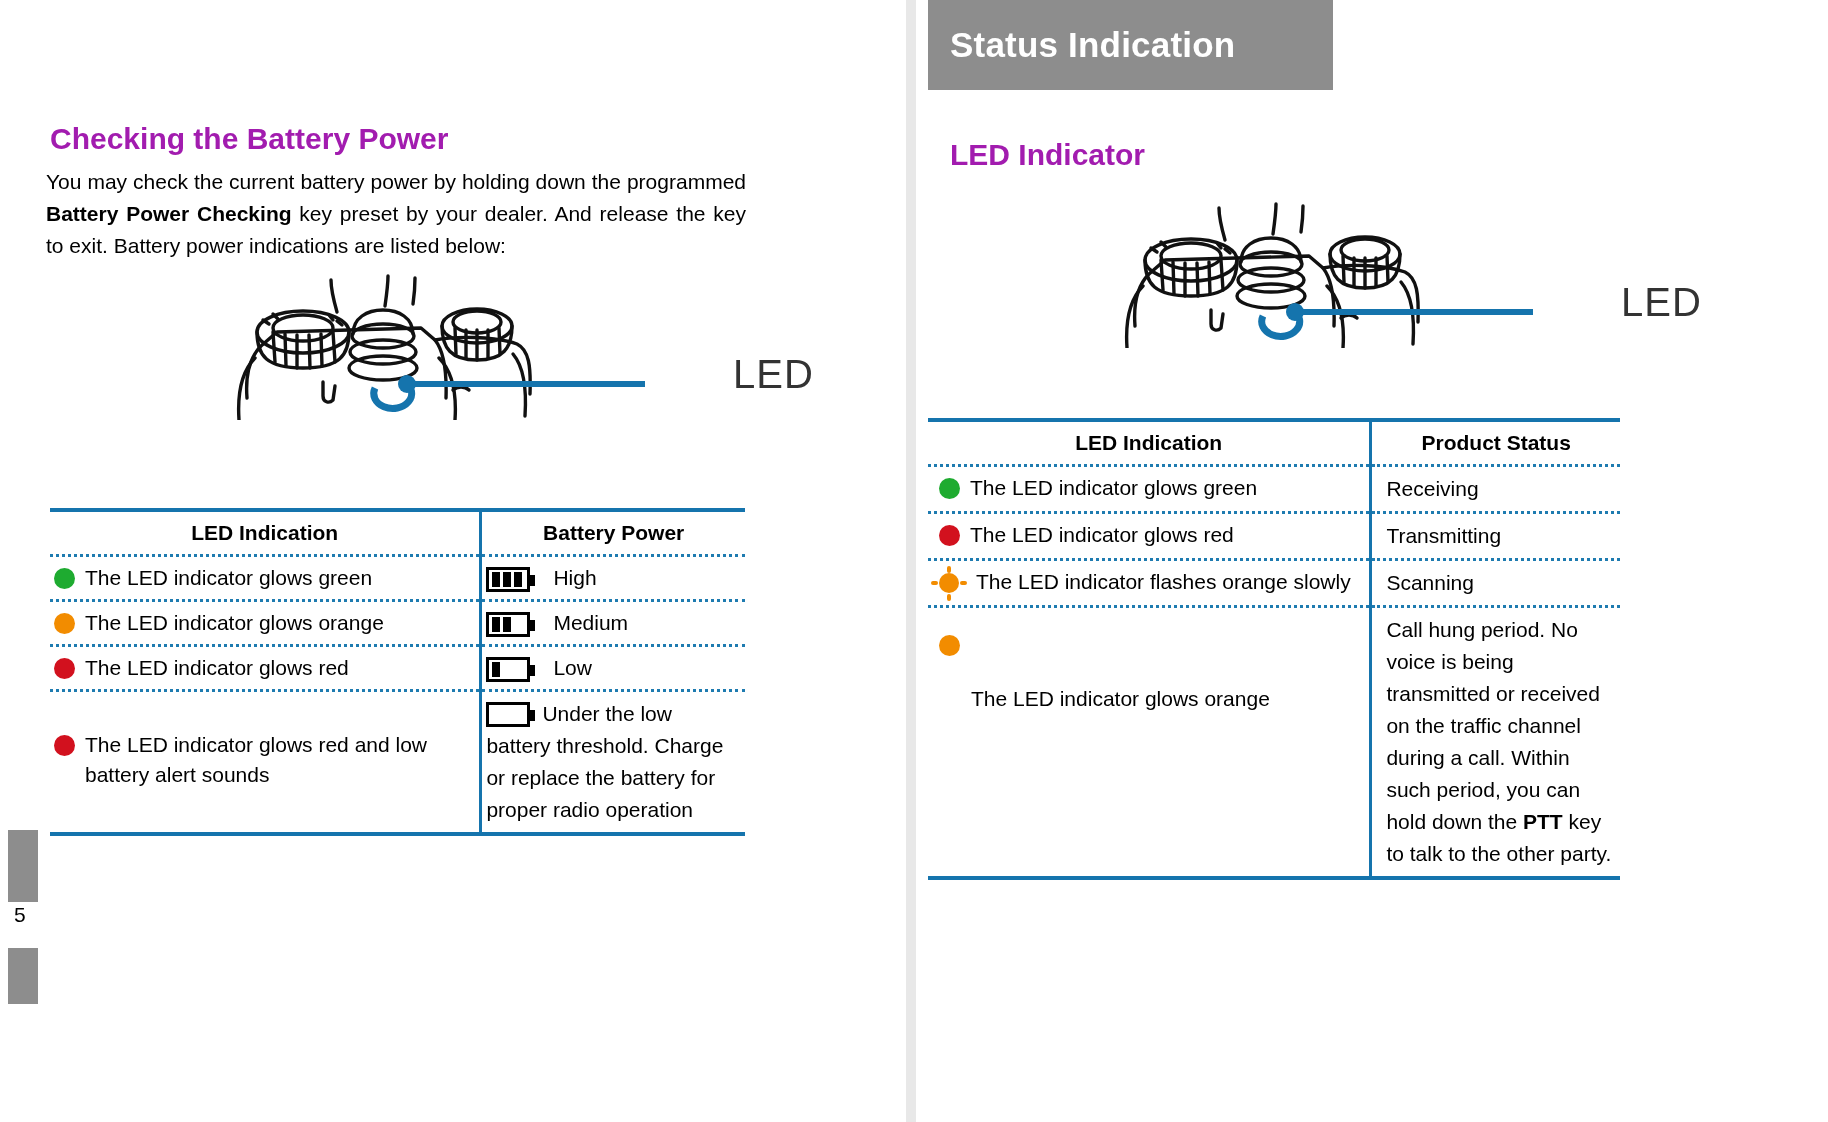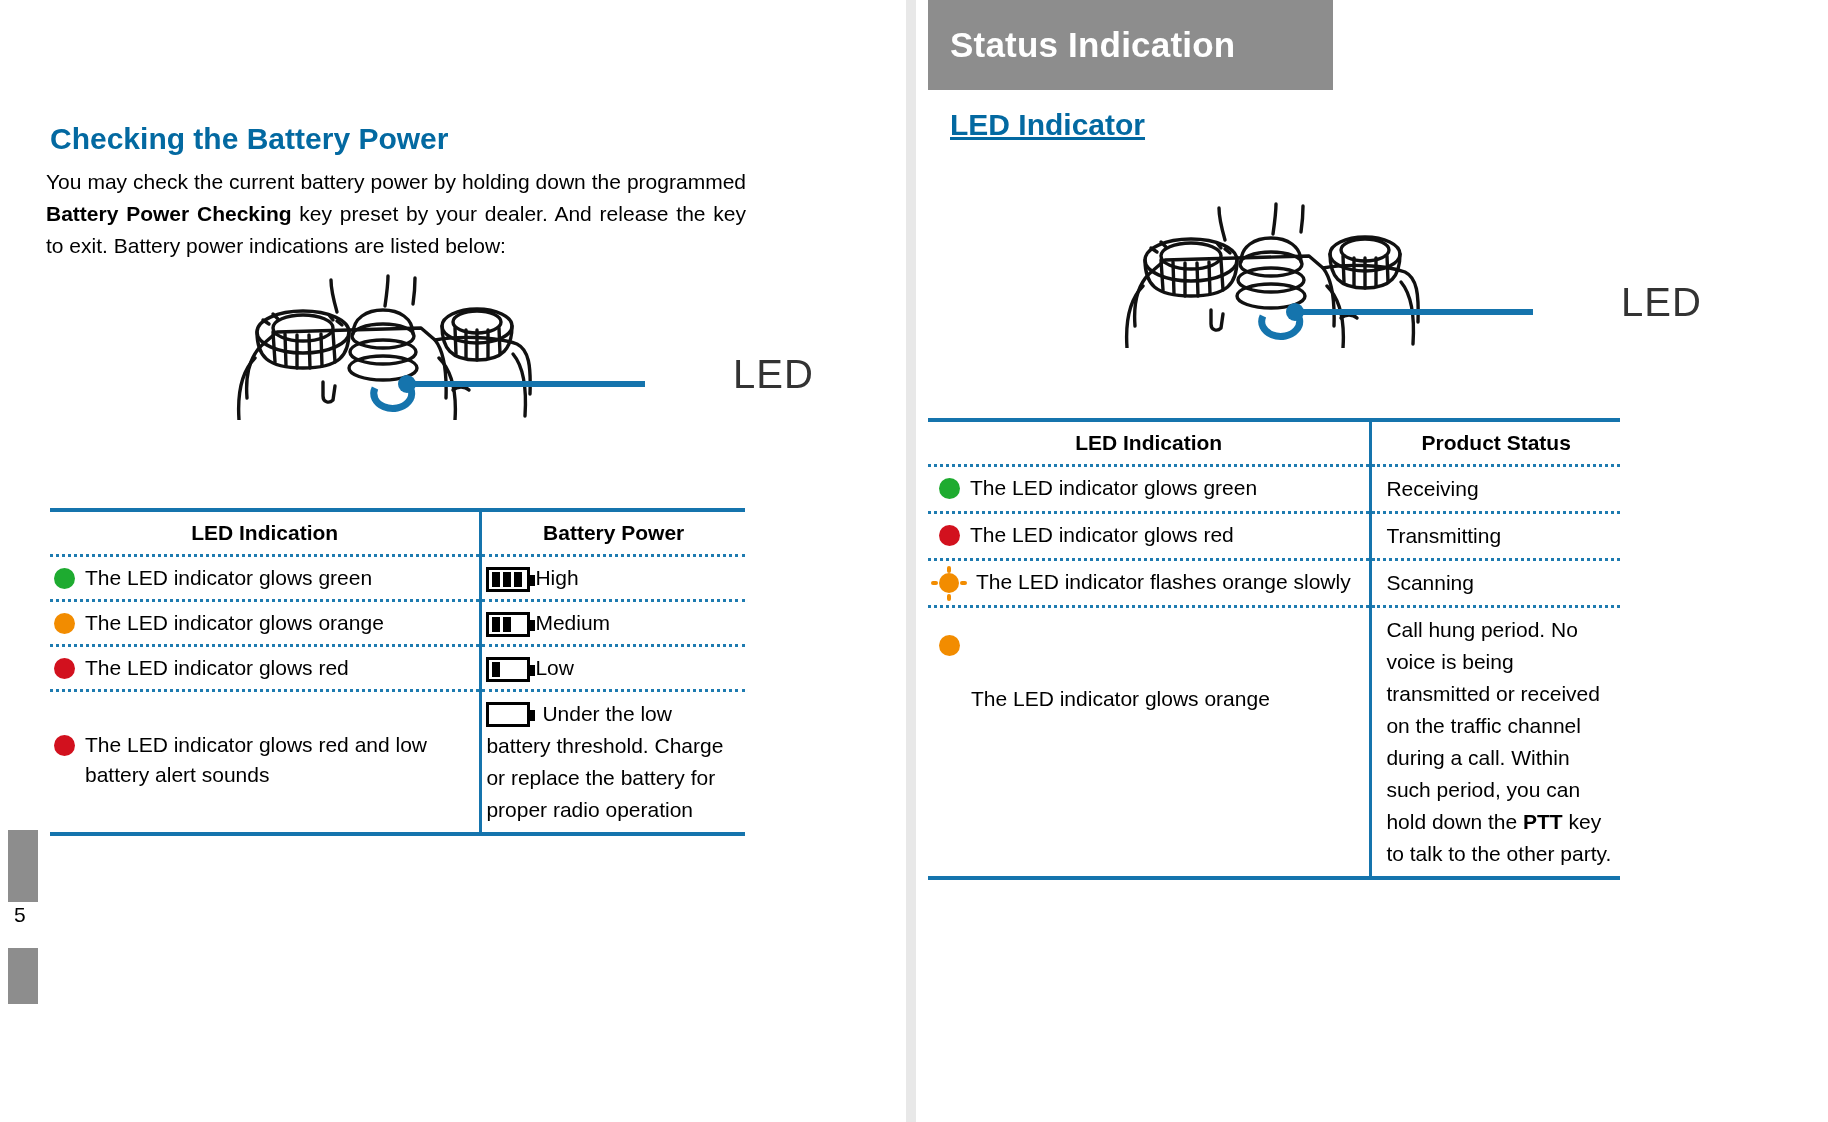"Checking the Battery Power" .section-heading { color: #0369a1 -> #a21caf }
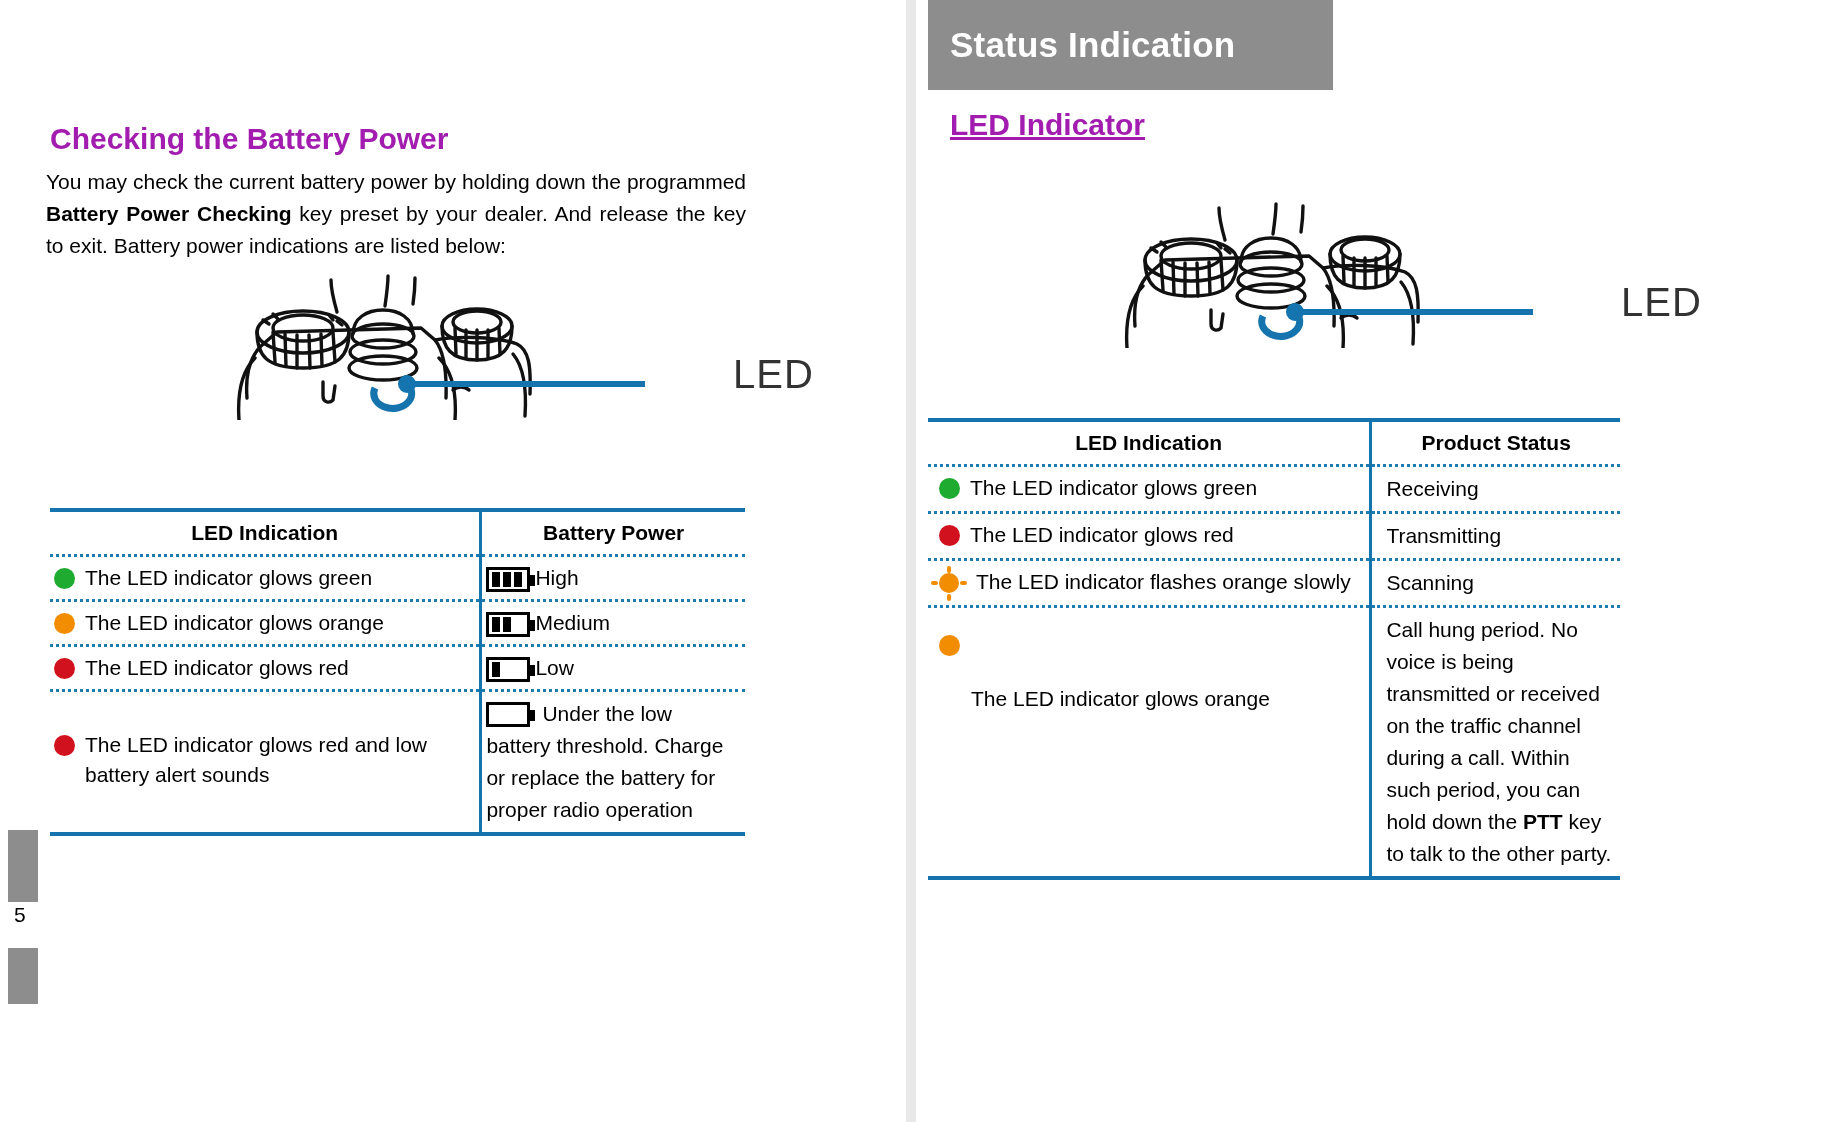"LED Indicator" .sec-right { text-decoration: underline -> none; top: 108px -> 138px }
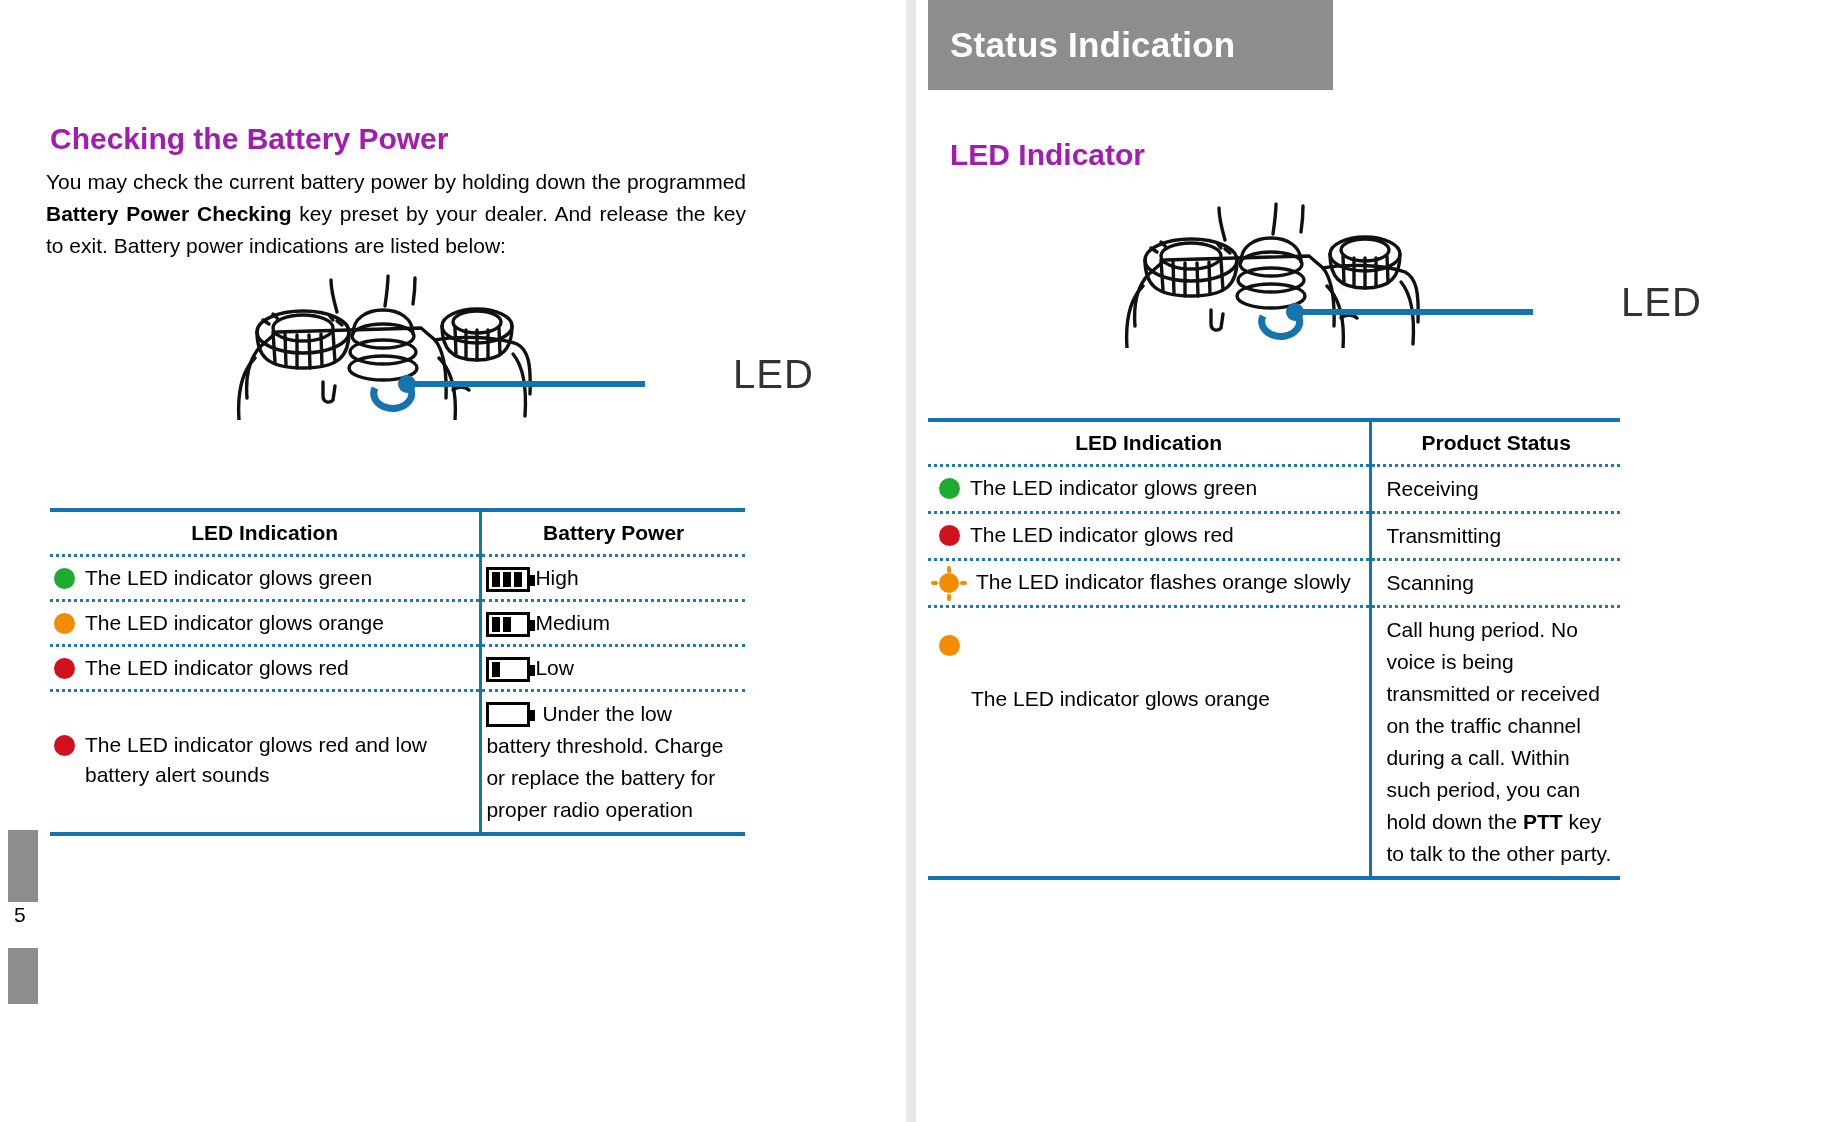"High" .bat-row { gap: 5px -> 23px }
